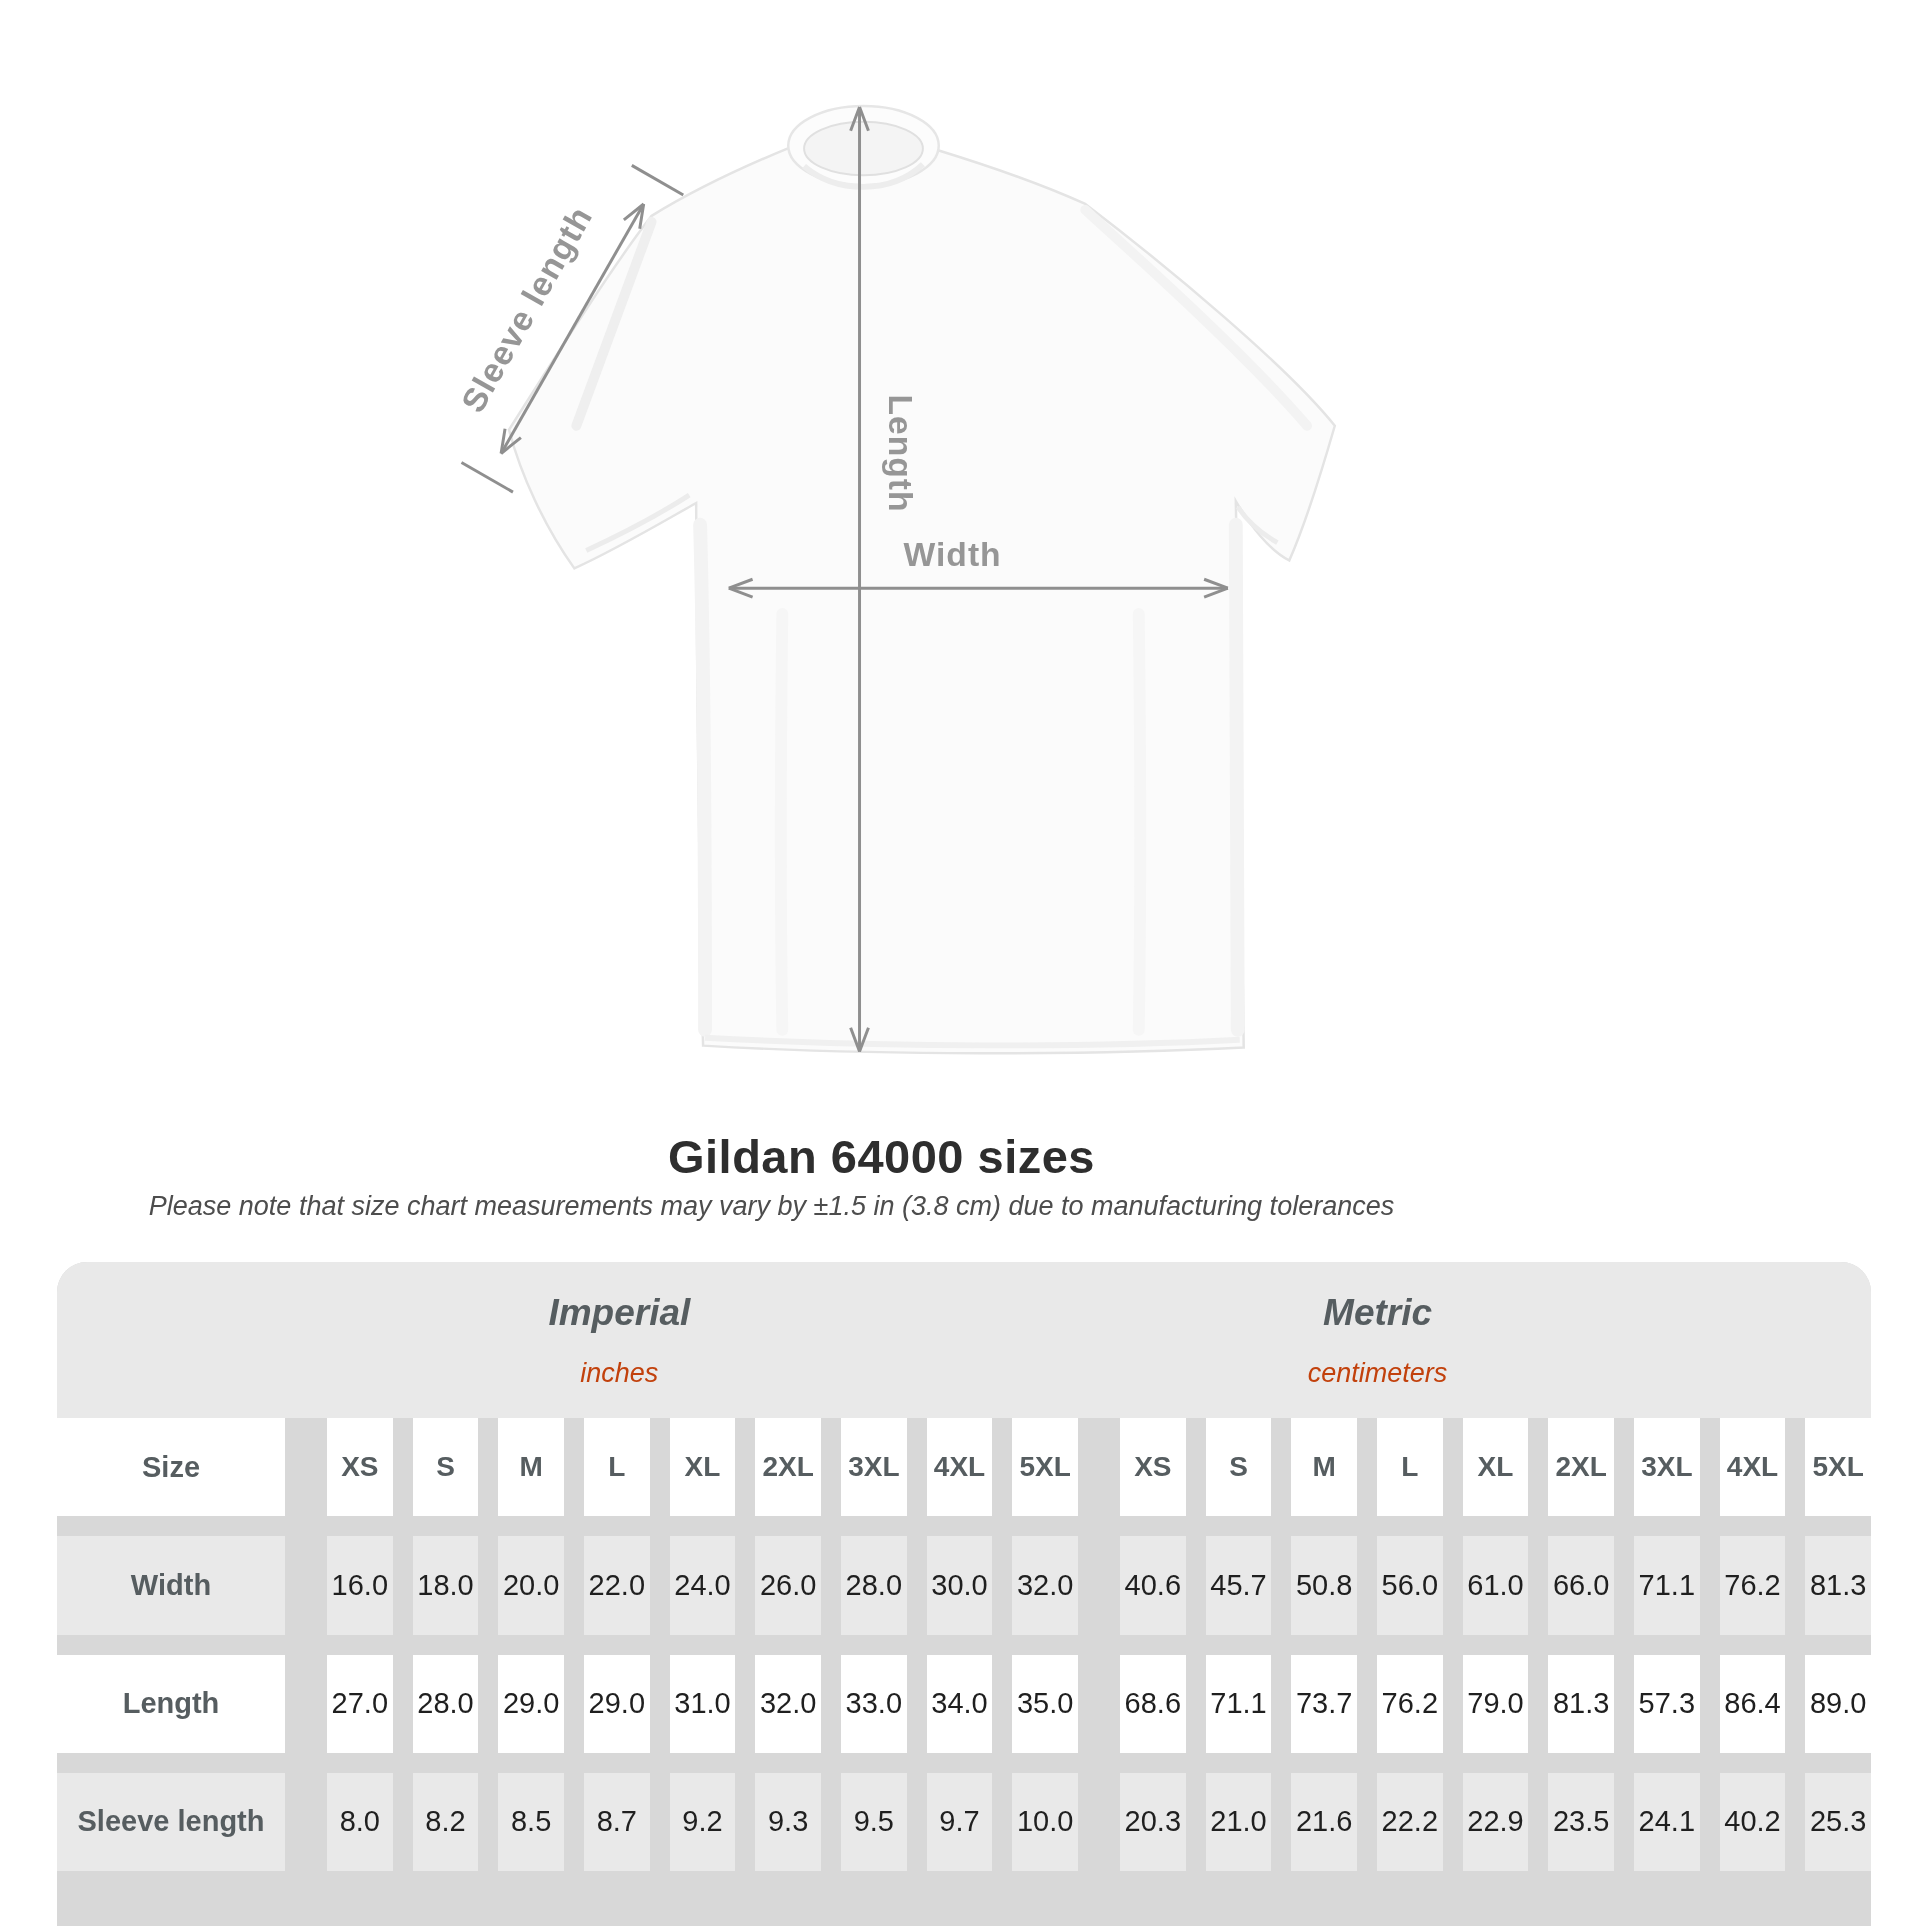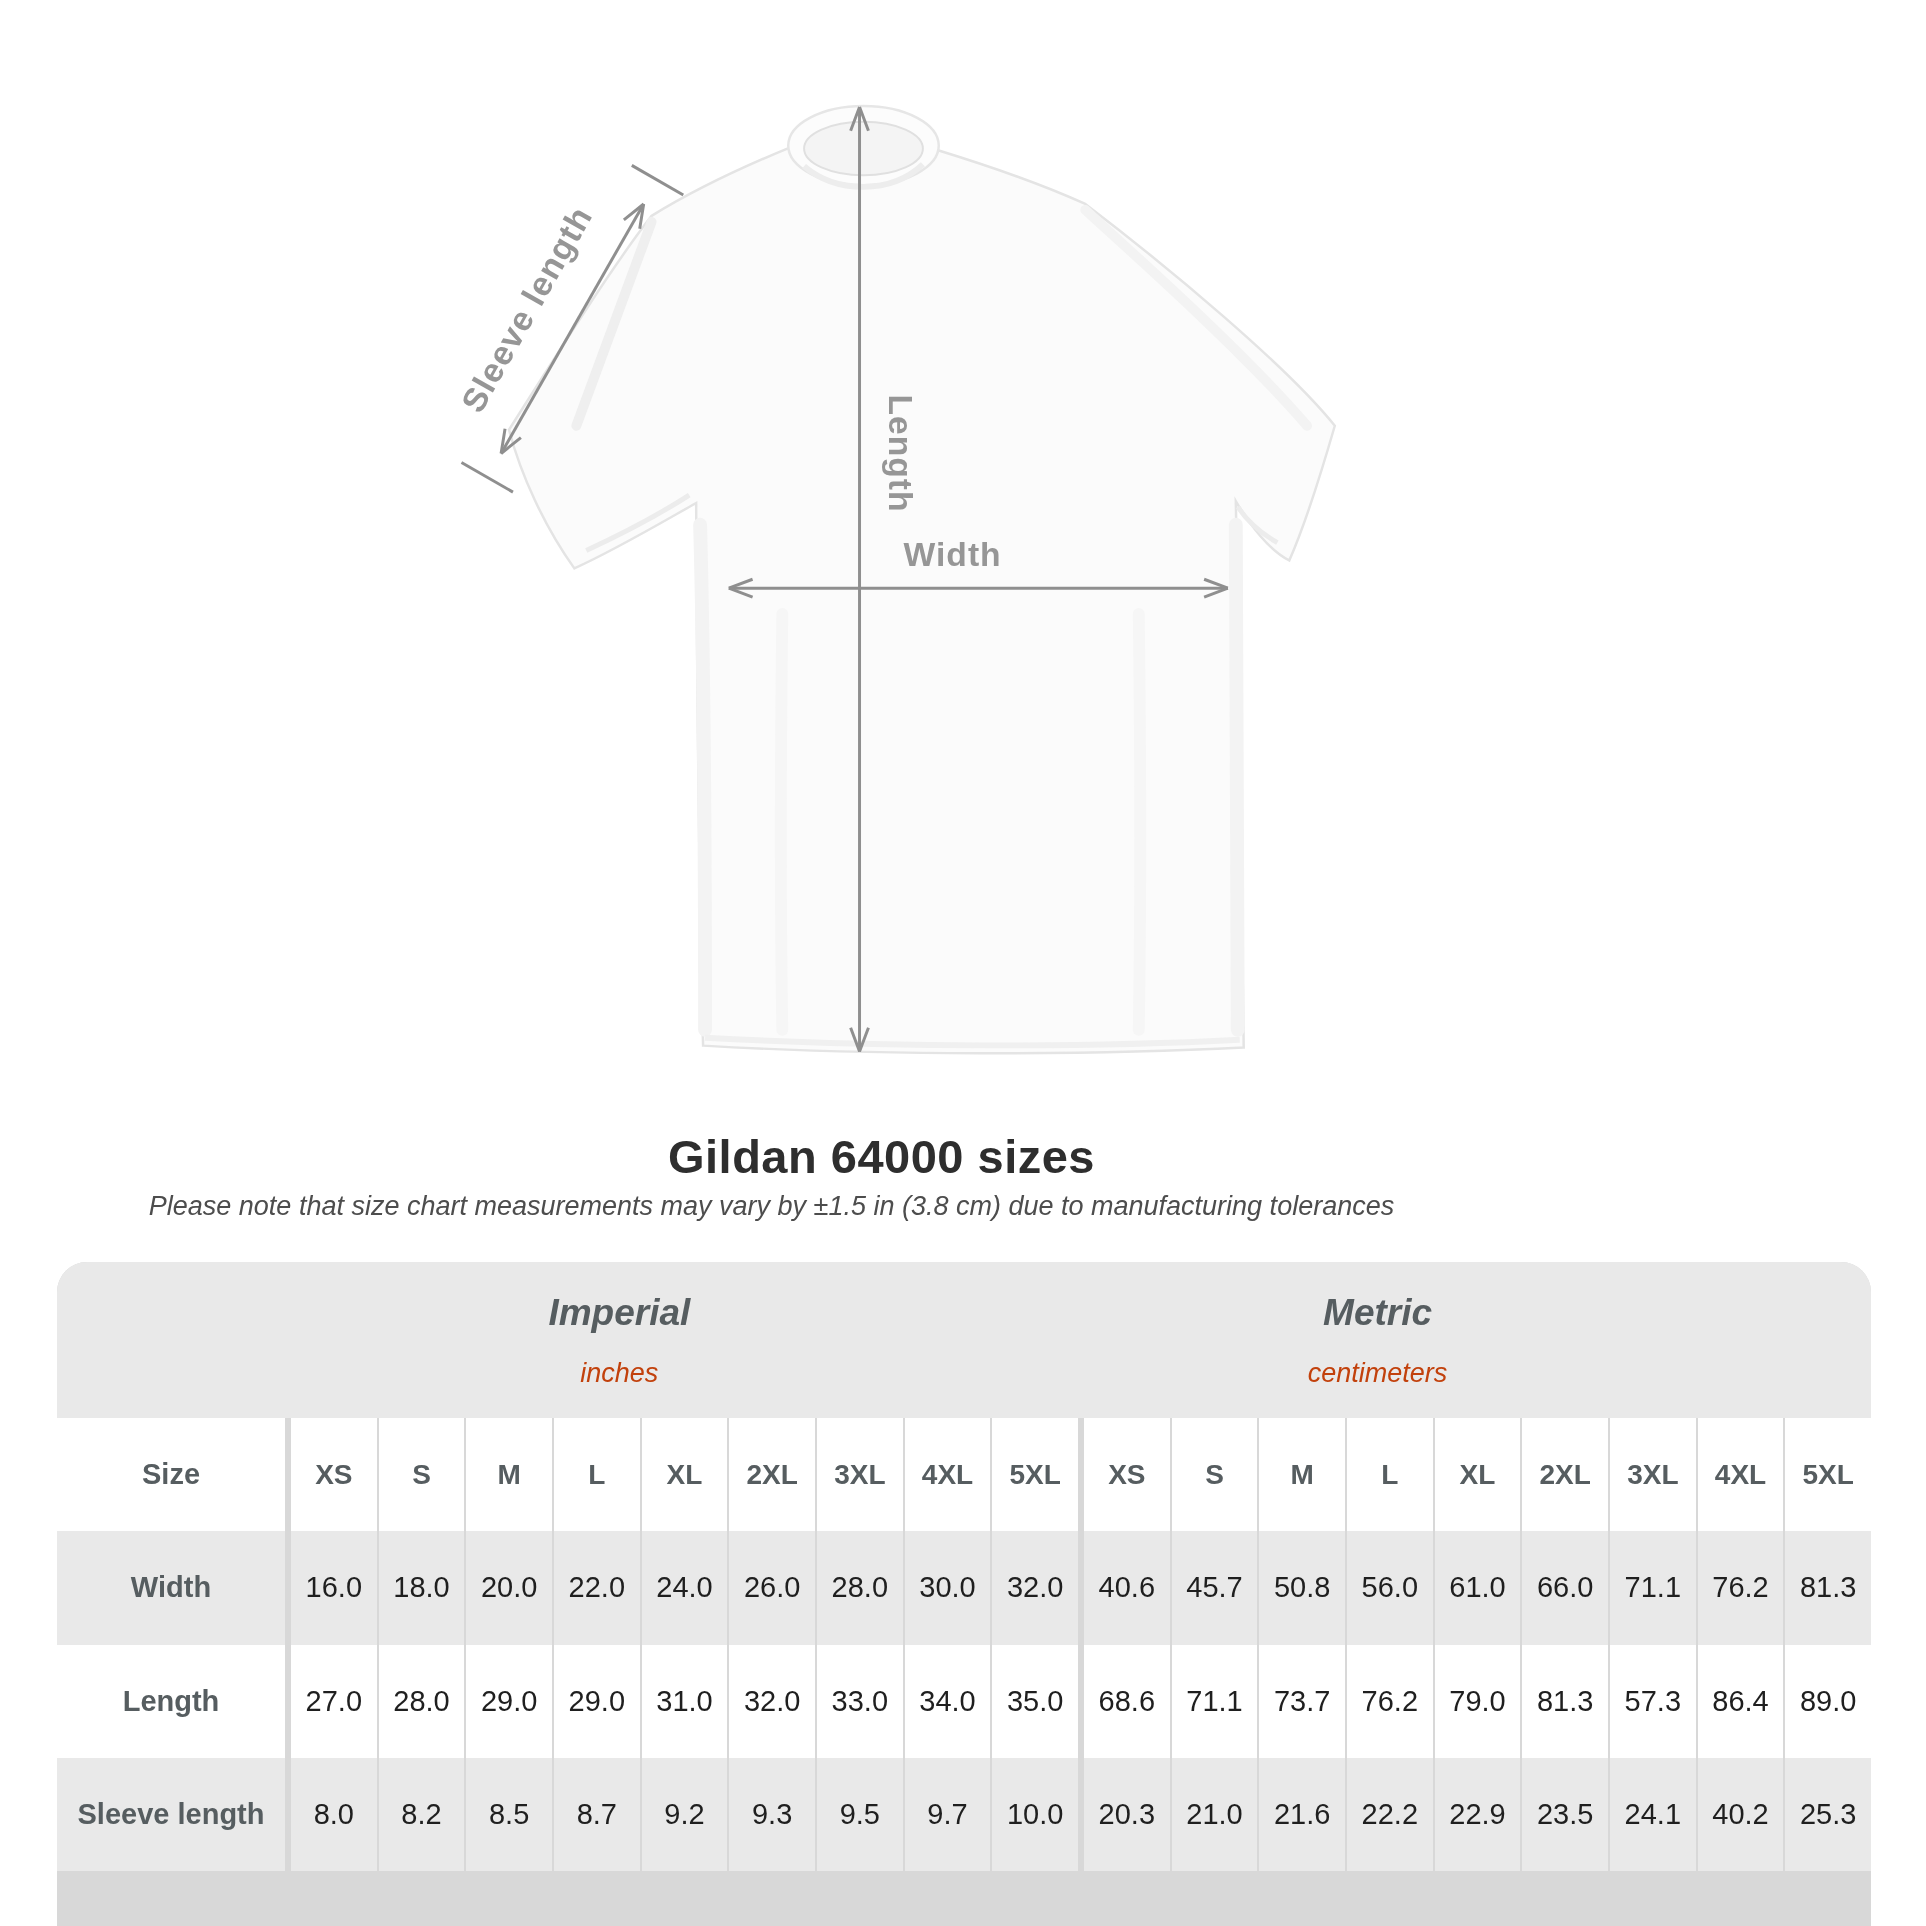"Size" .grid { gap: none -> 20px }
